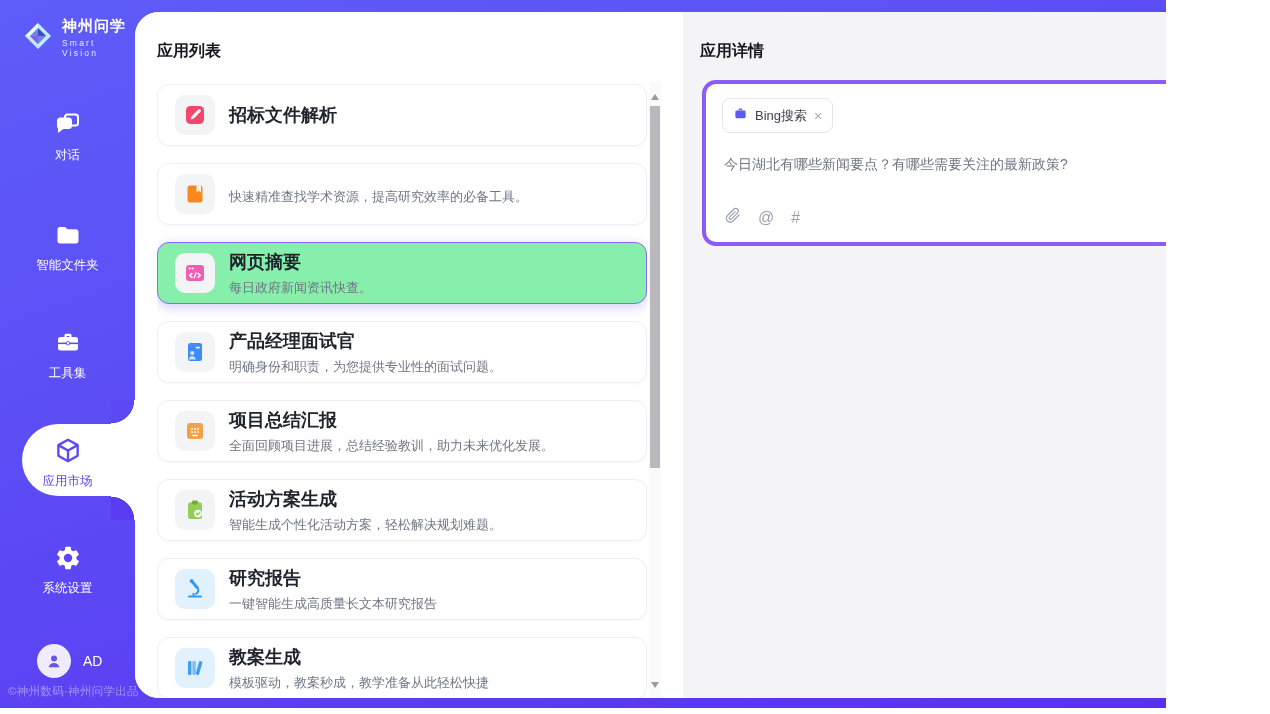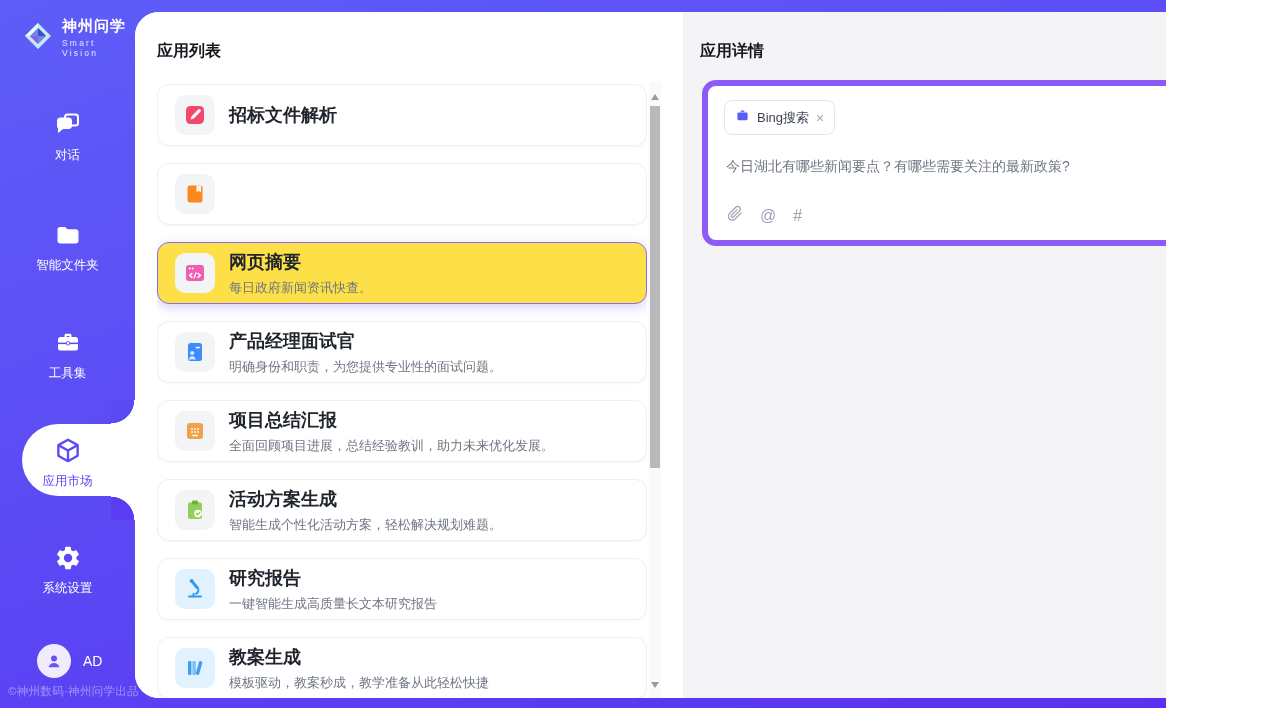"Bing搜索" .detail-card { border: 6px solid #8b5cf6 -> 4px solid #8b5cf6 }
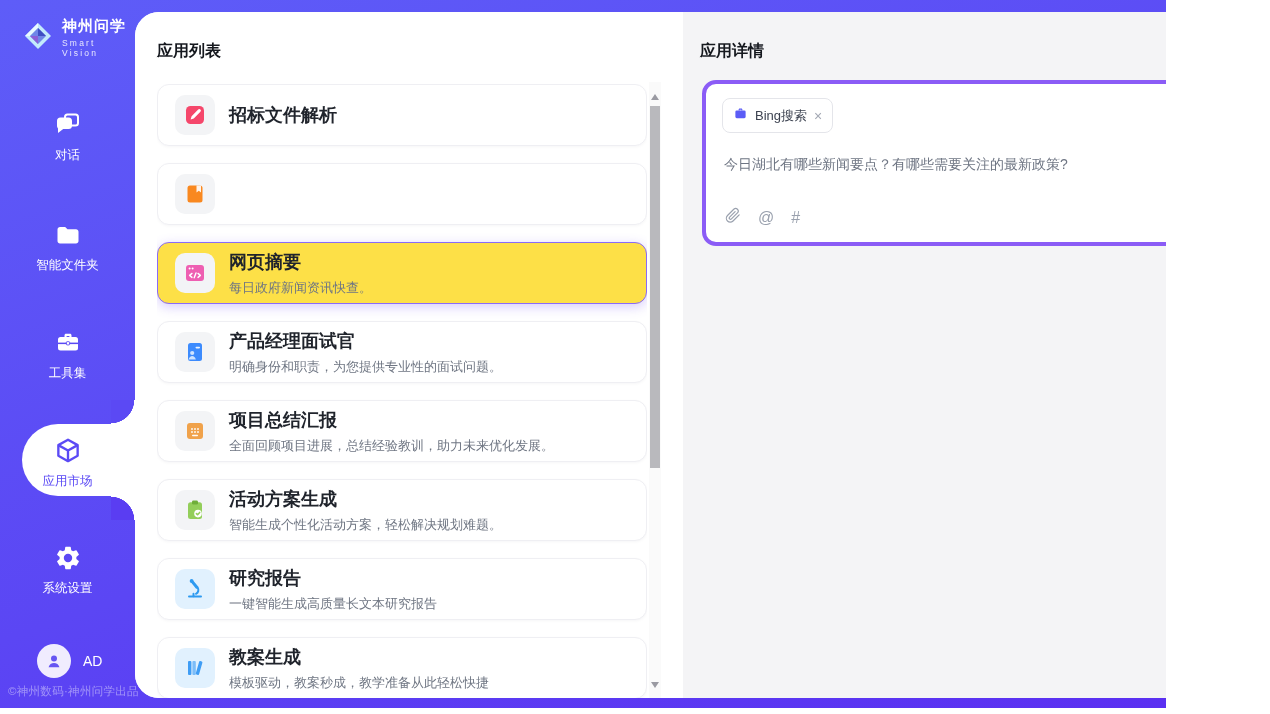"快速精准查找学术资源，提高研究效率的必备工具。" div.d { html: none -> <div>快速精准查找学术资源，提高研究效率的必备工具。</div> }
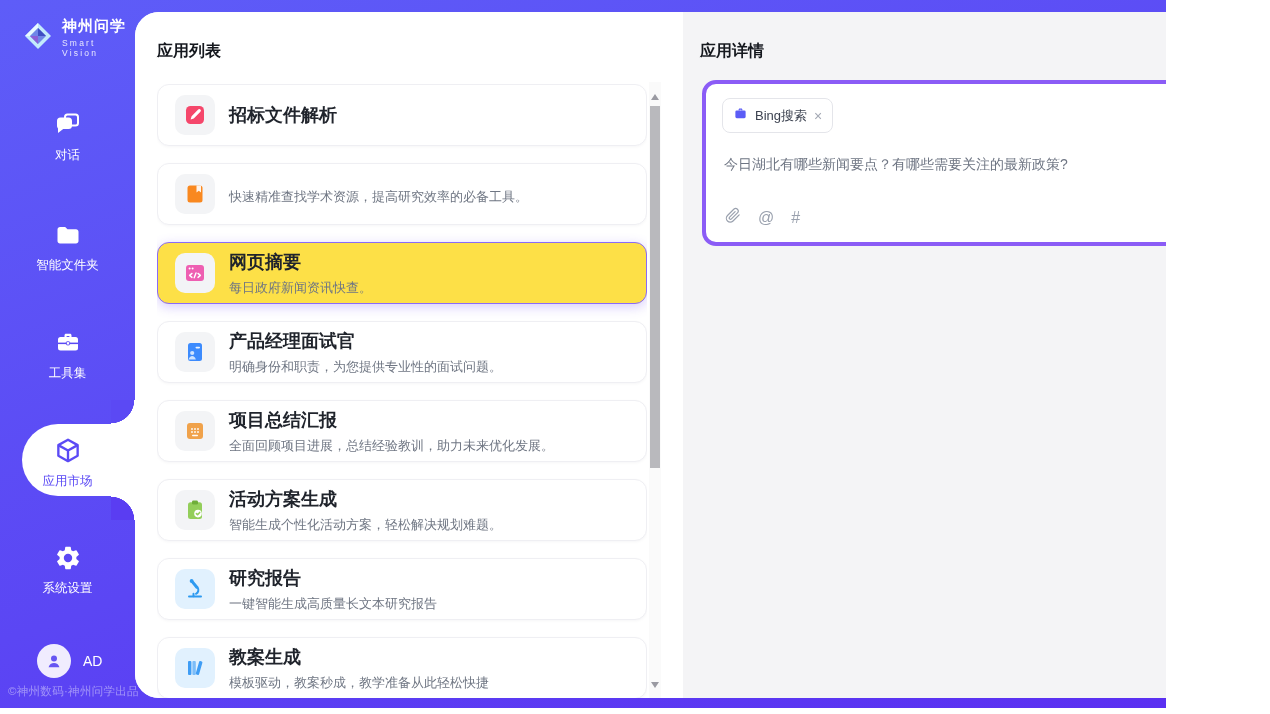"网页摘要" .app-card.selected { background: #fde047 -> #86efac }
